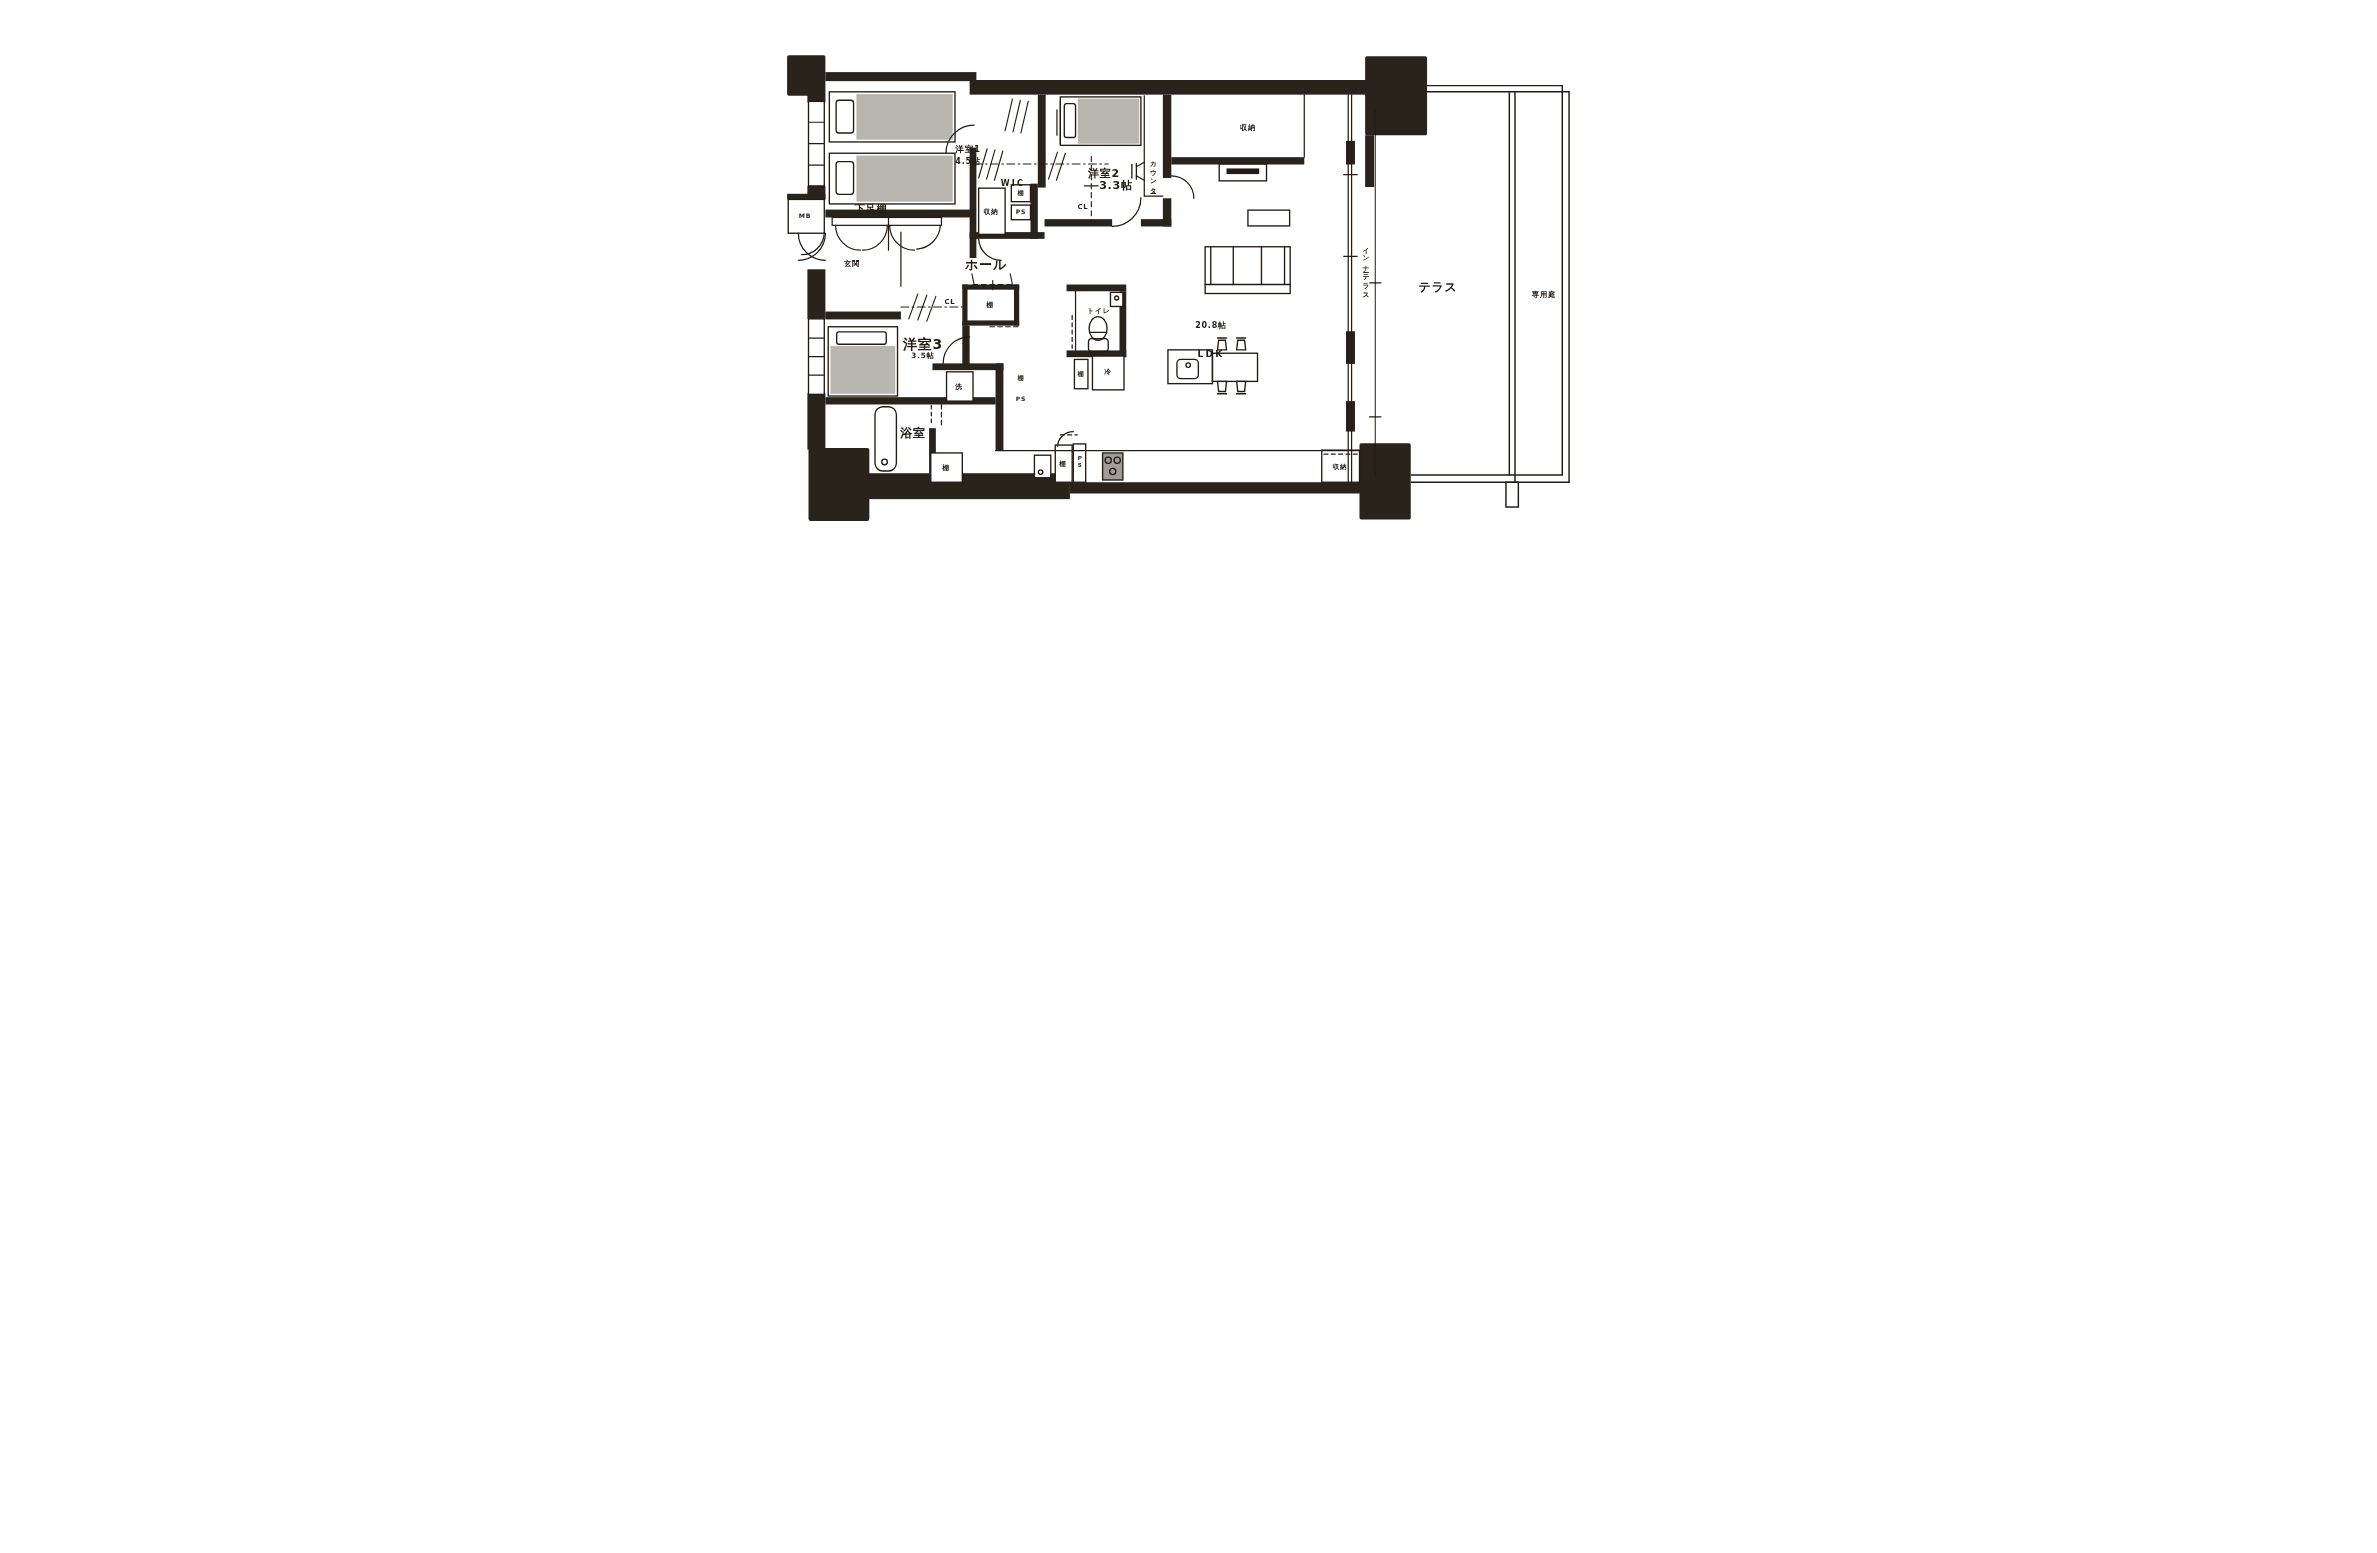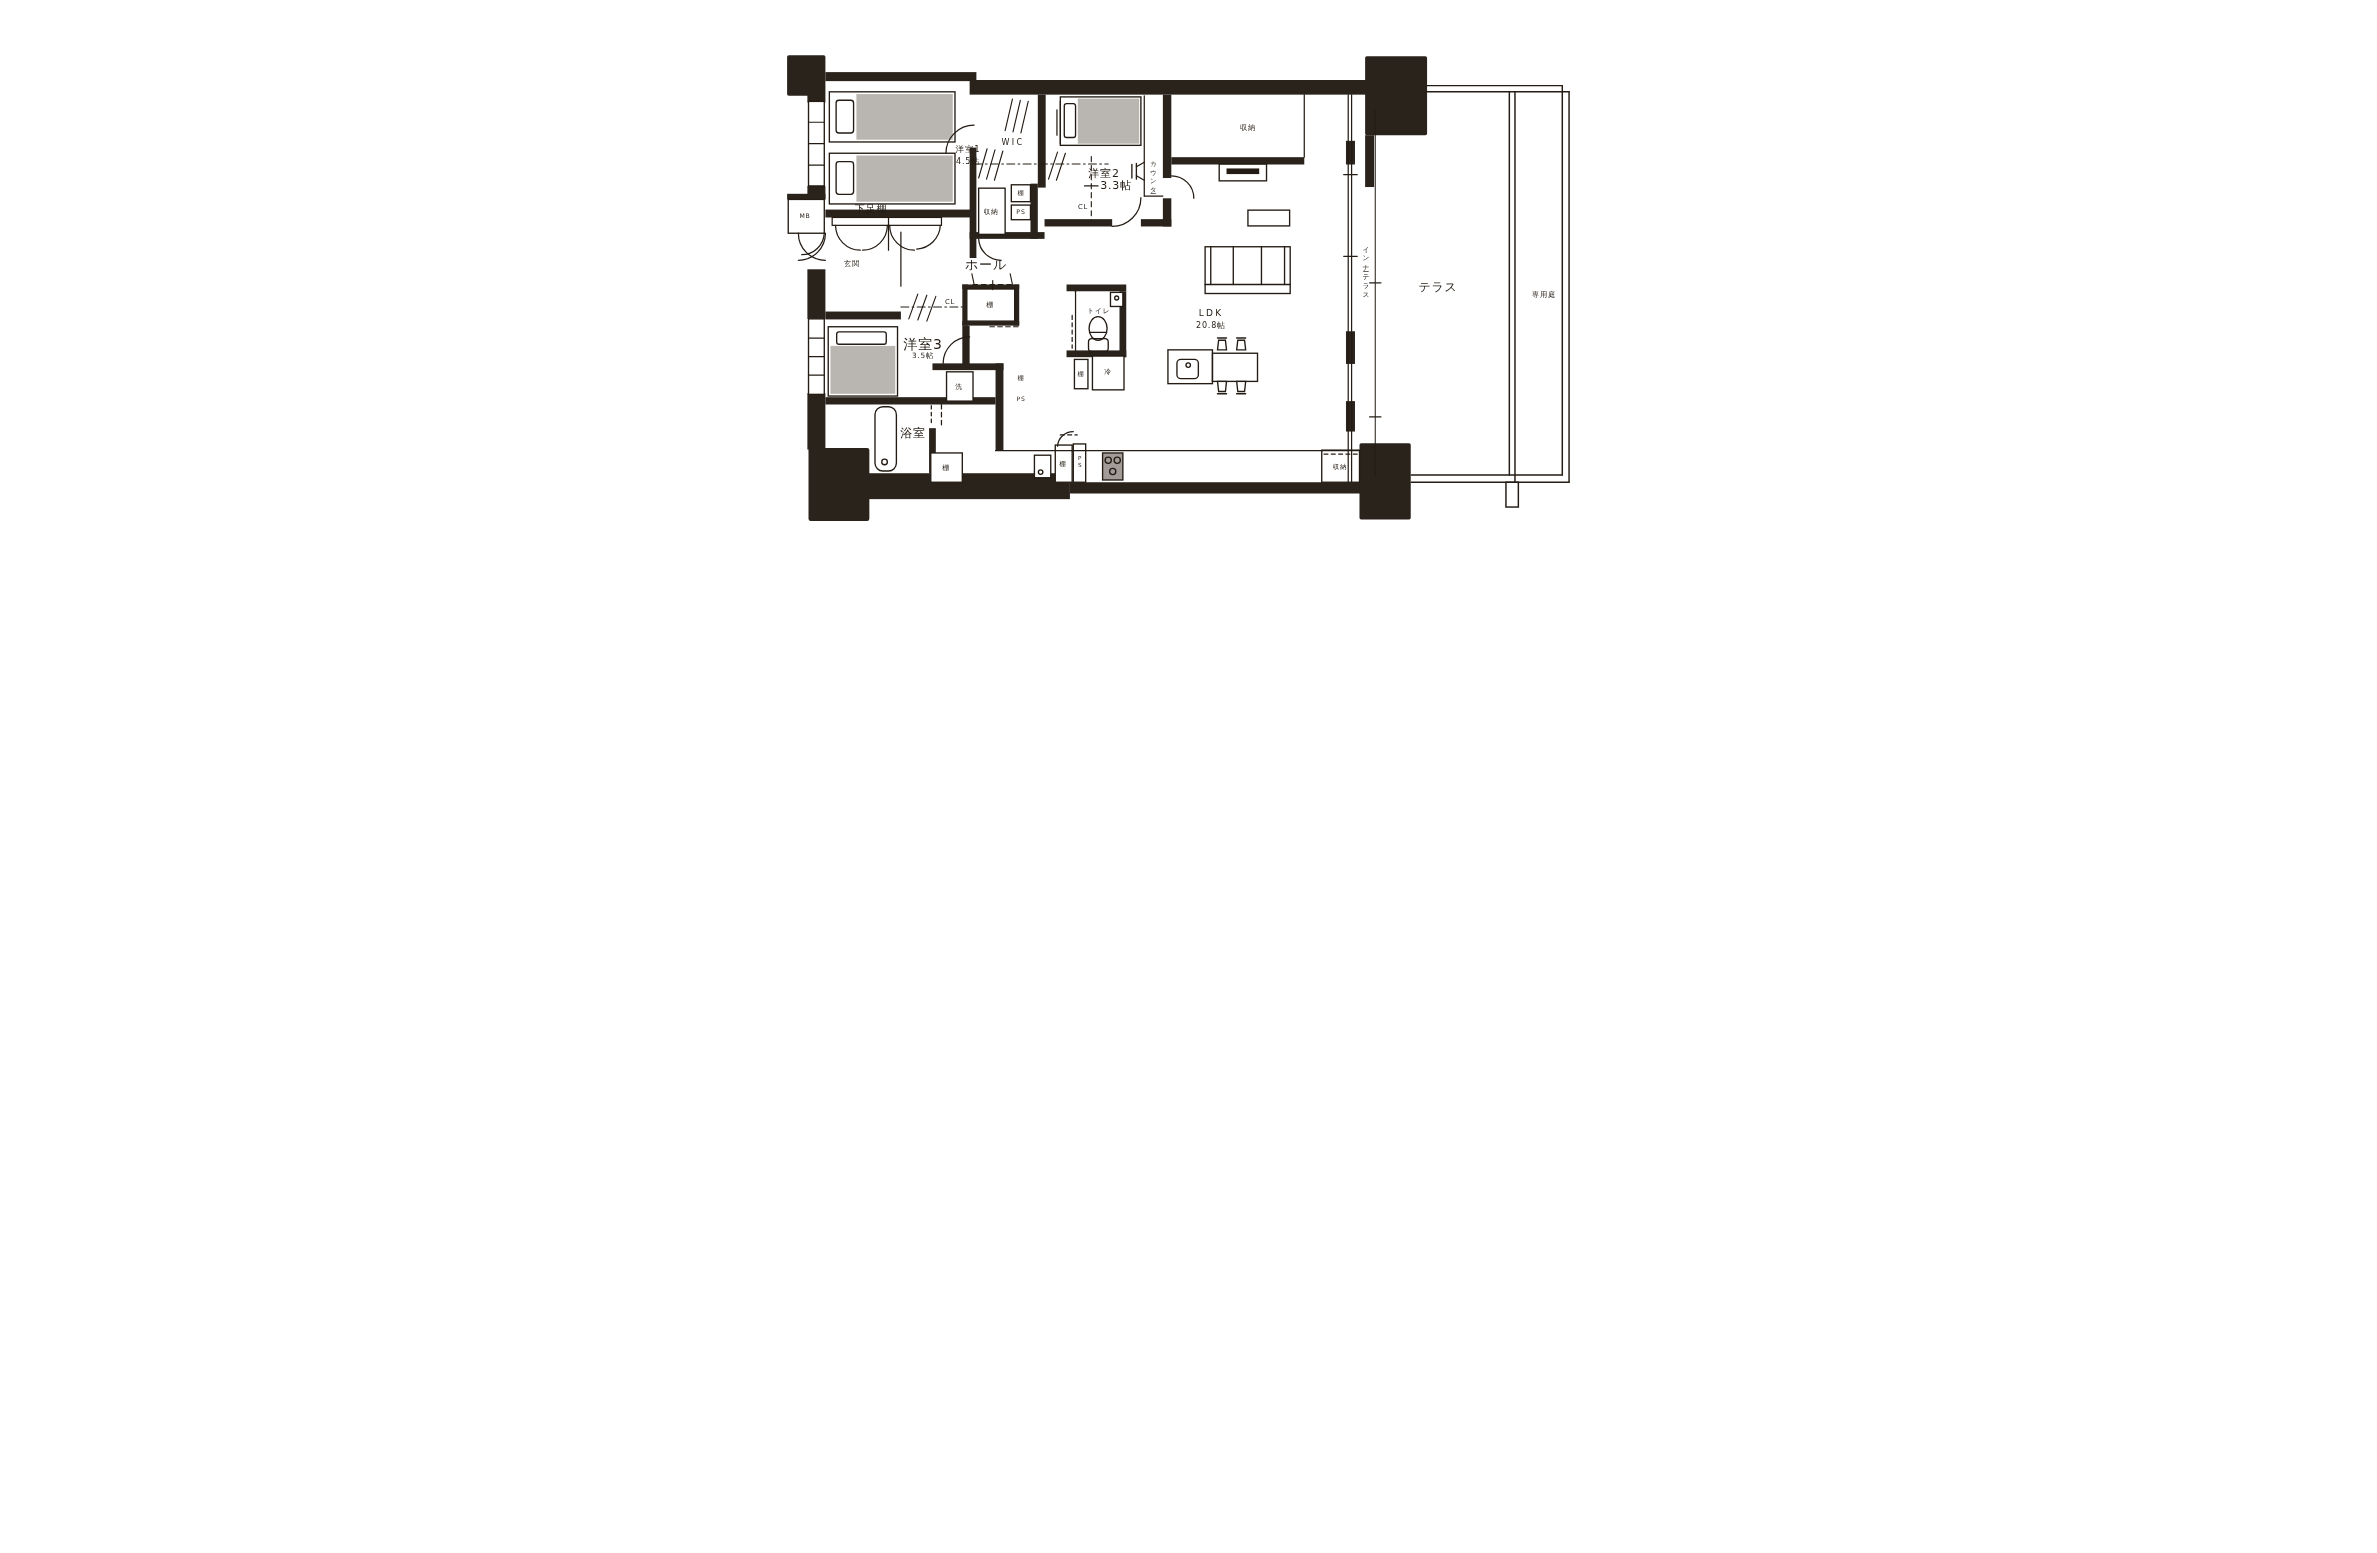"収納" .lbl { font-weight: 400 -> 700 }
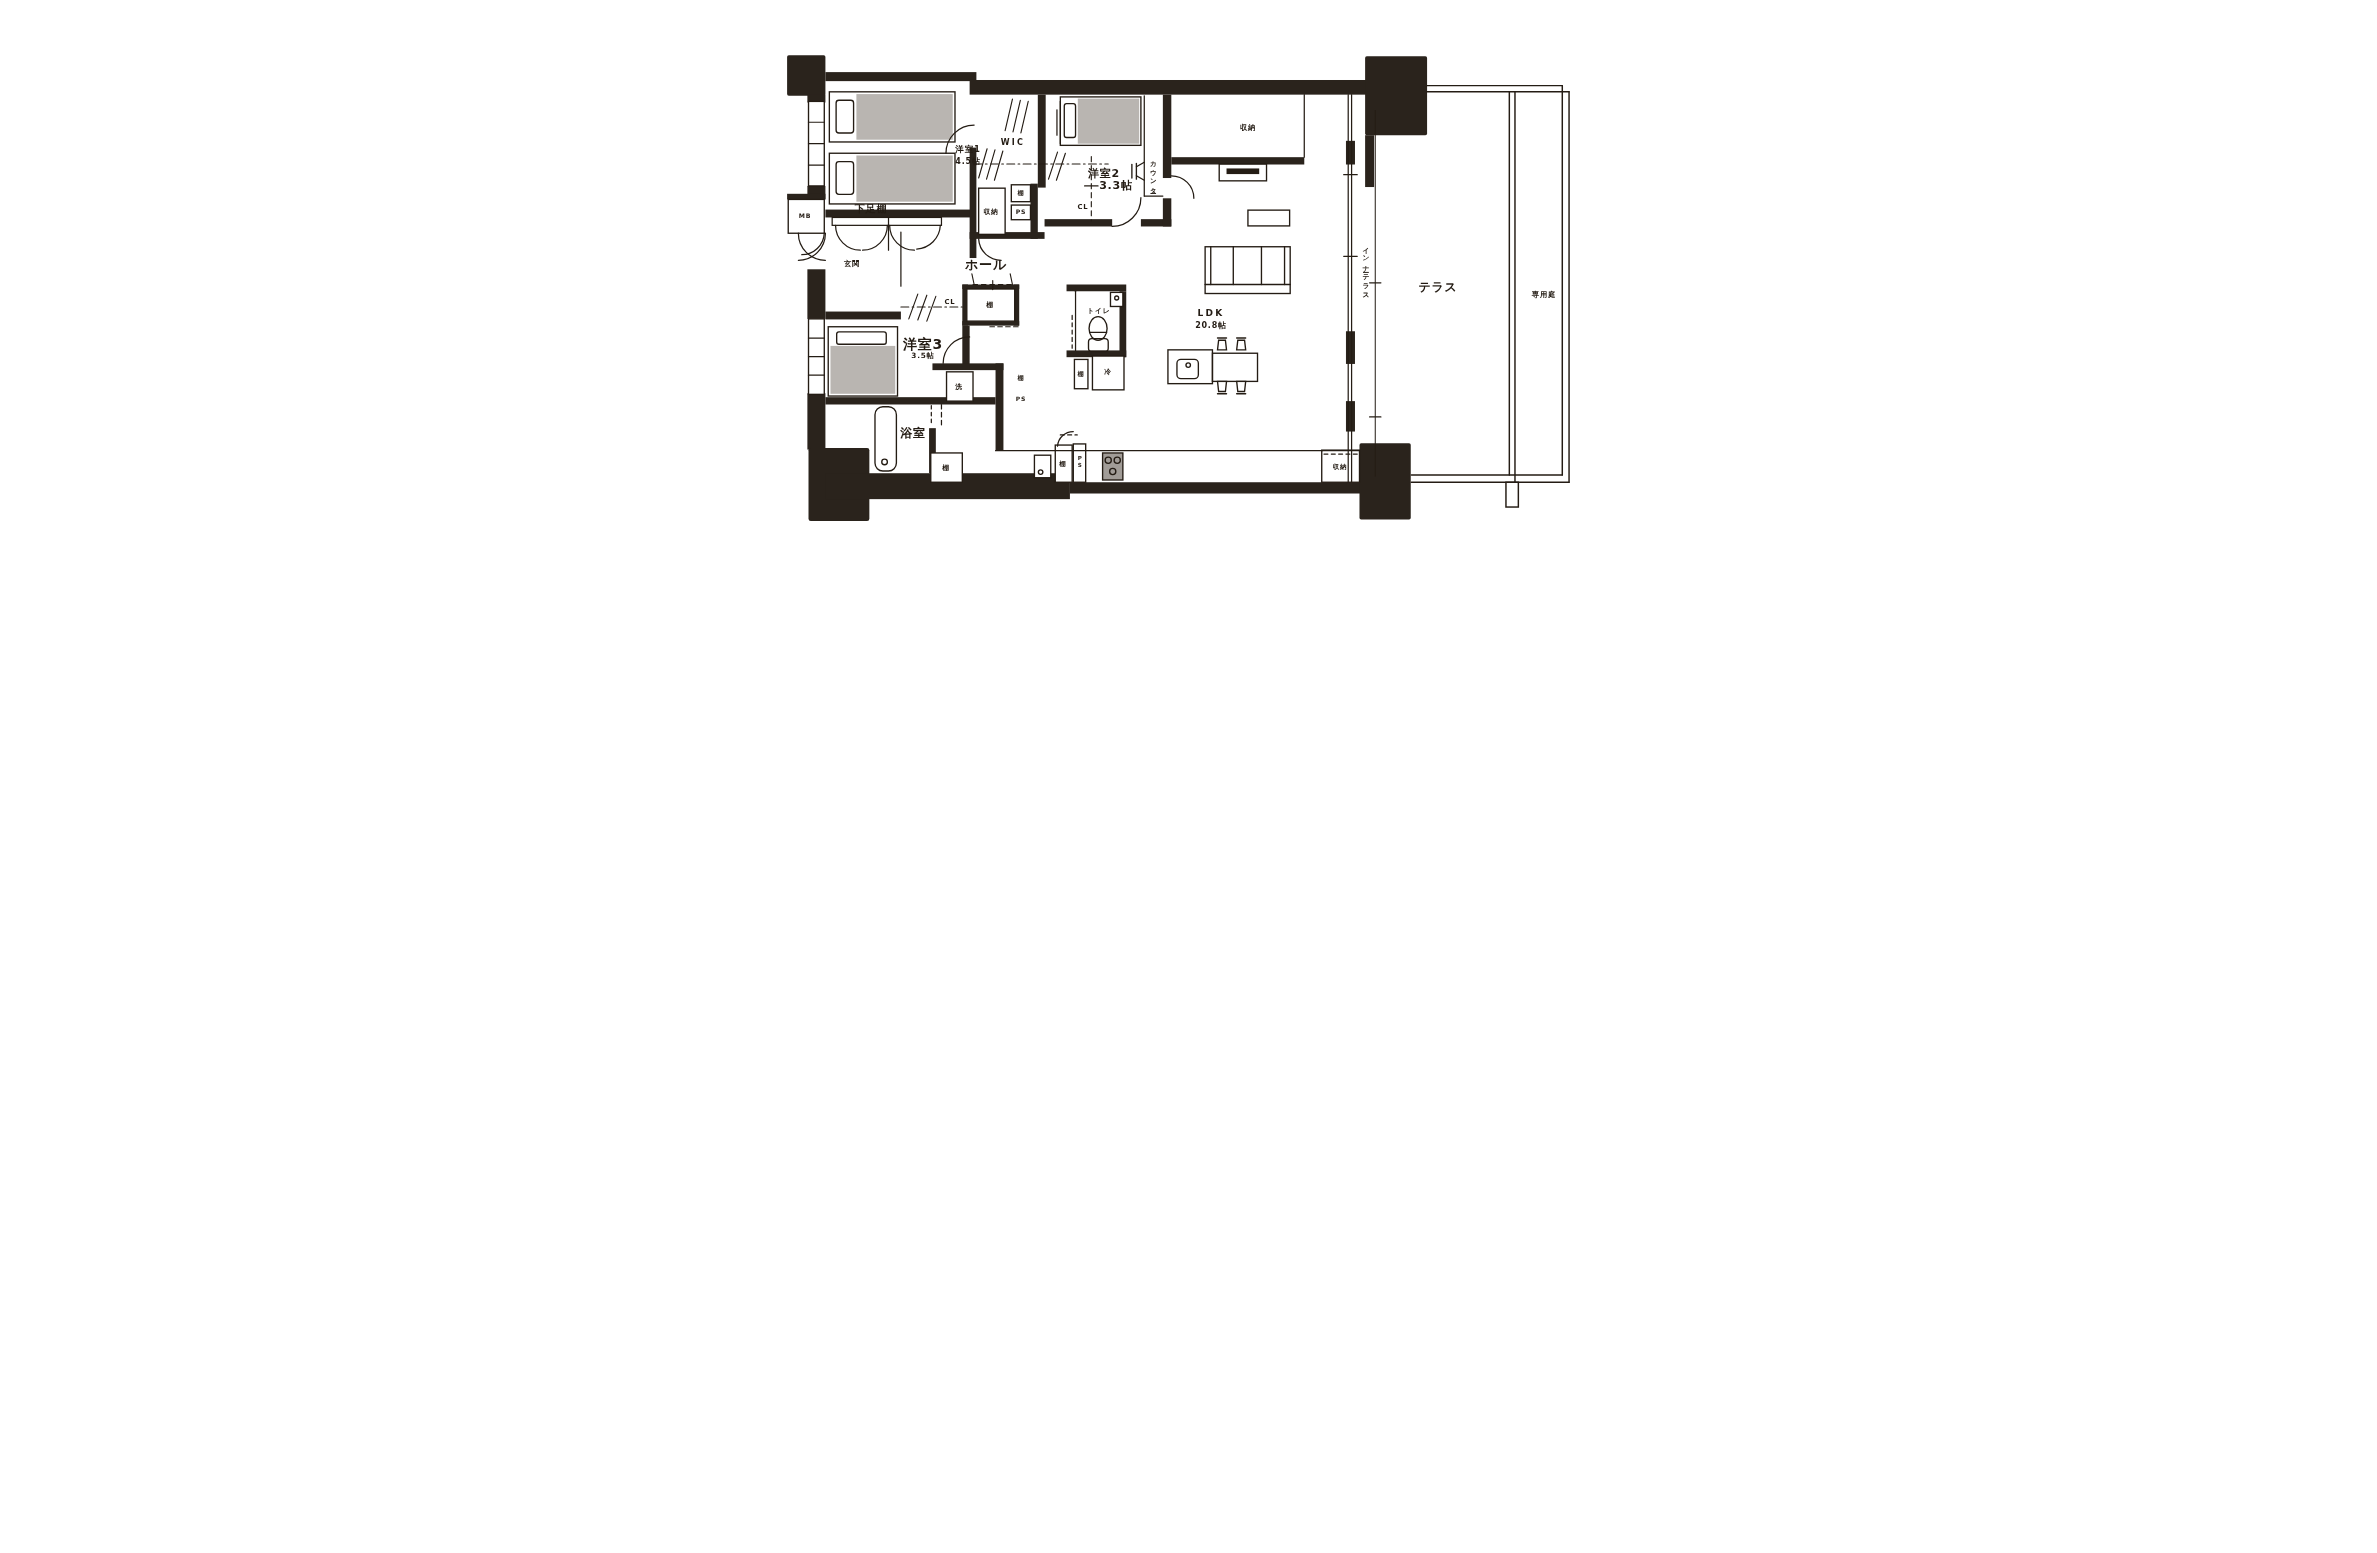"WIC" .lbl.sp { margin-top: none -> 41px }
